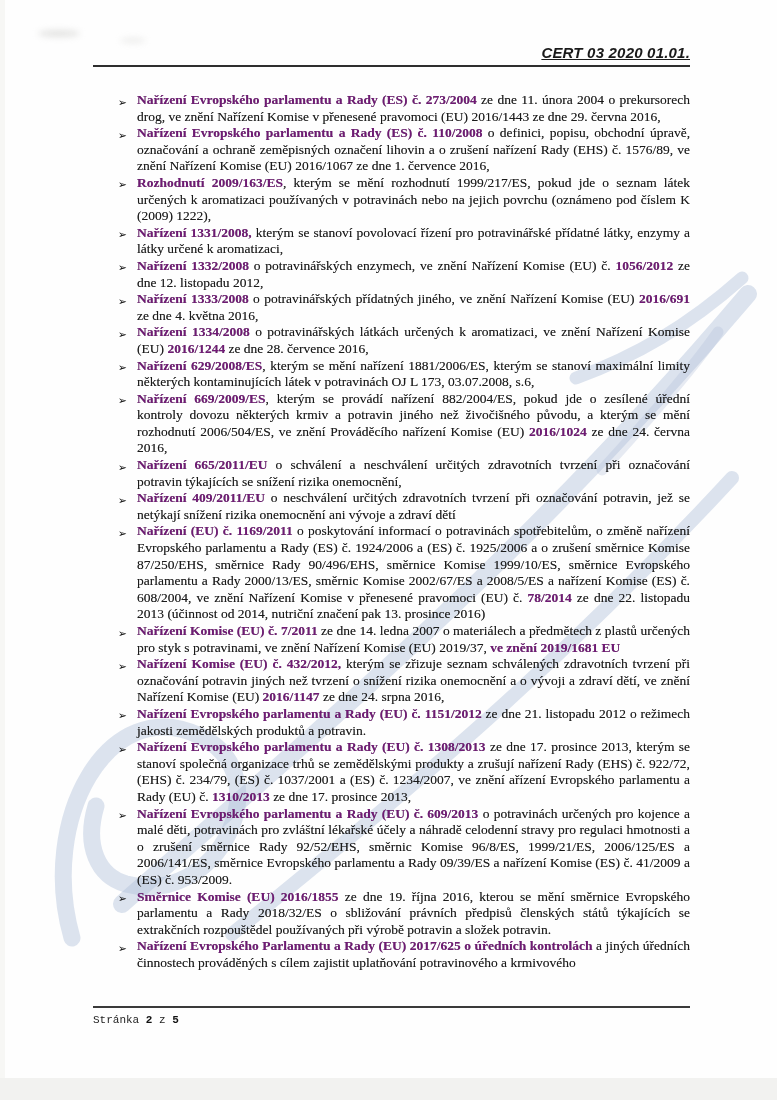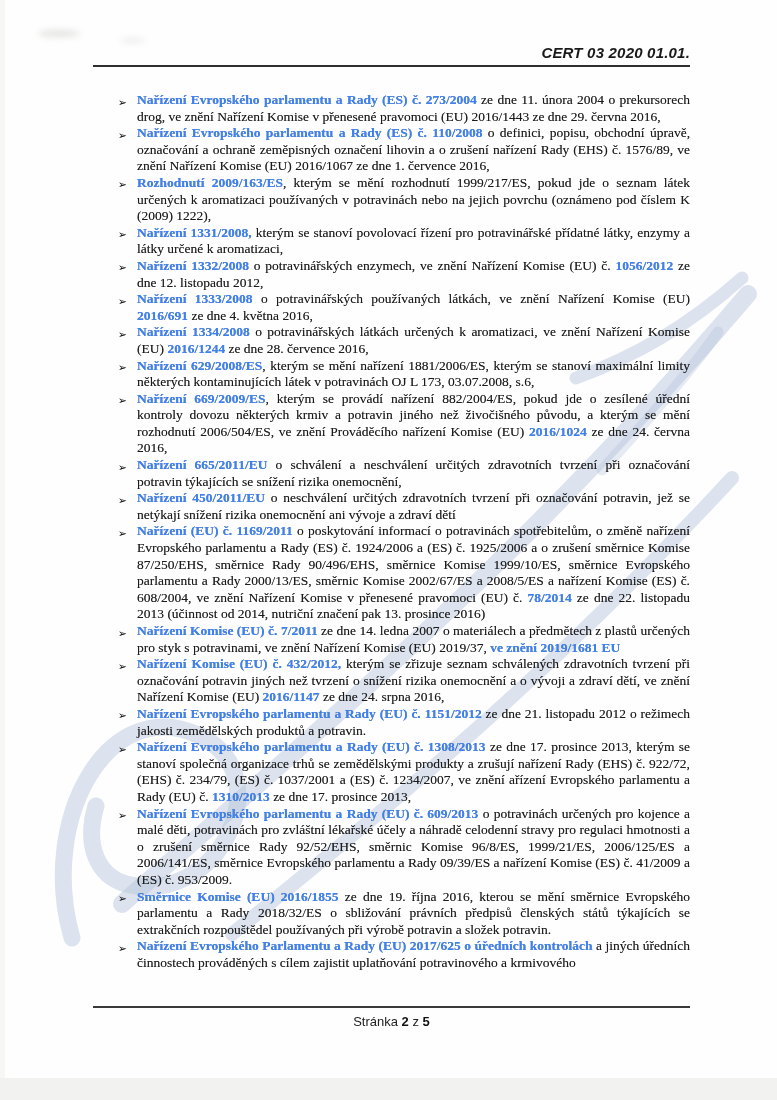"CERT 03 2020 01.01." .header { text-decoration: none -> underline }
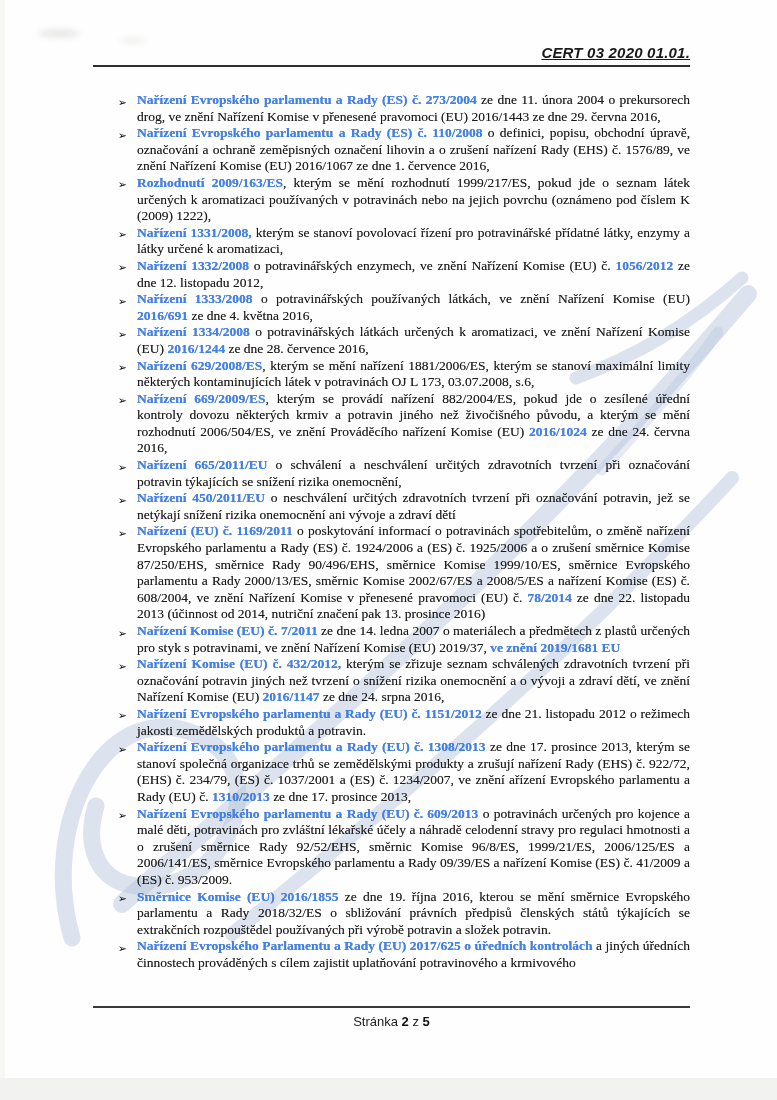"Nařízení Evropského parlamentu a Rady" .reg-list b { color: #3b82f6 -> #701a75 }
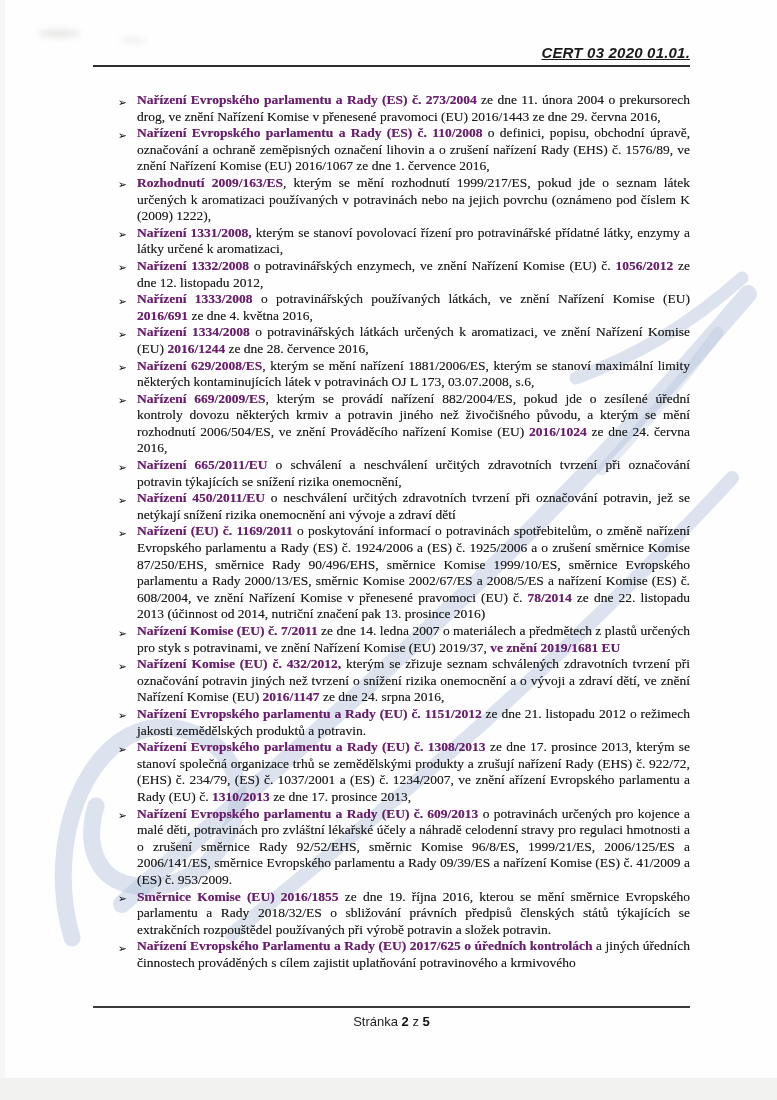"o potravinářských používaných látkách," span { text: používaných látkách -> přídatných jiného }
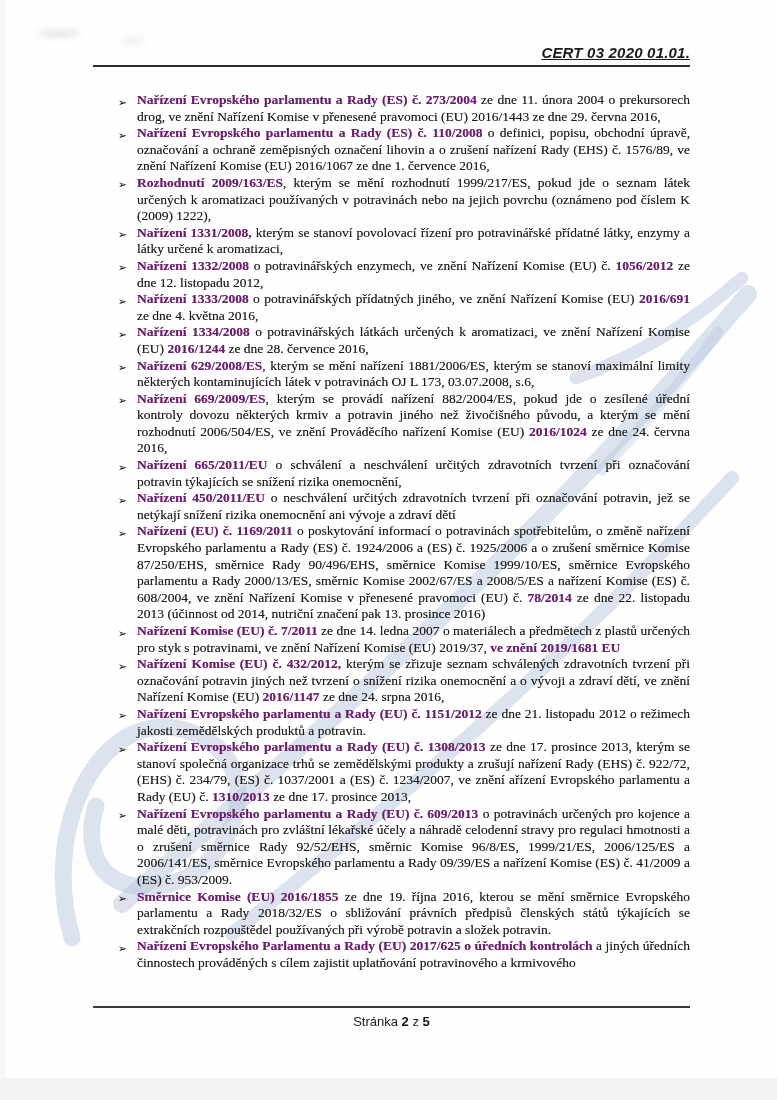"Nařízení 450/2011/EU" b { text: 450/2011/EU -> 409/2011/EU }
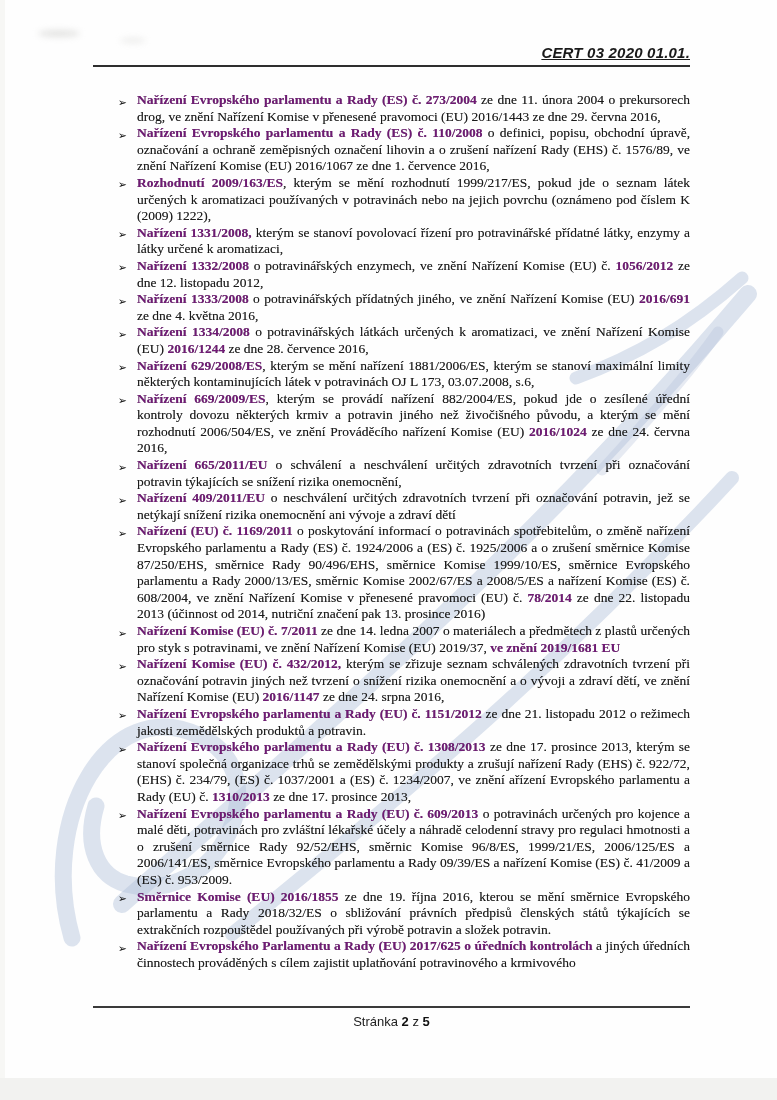"Stránka 2 z 5" .footer { font-family: Liberation Sans, sans-serif -> Liberation Mono, monospace; font-size: 13px -> 11px; text-align: center -> left }
